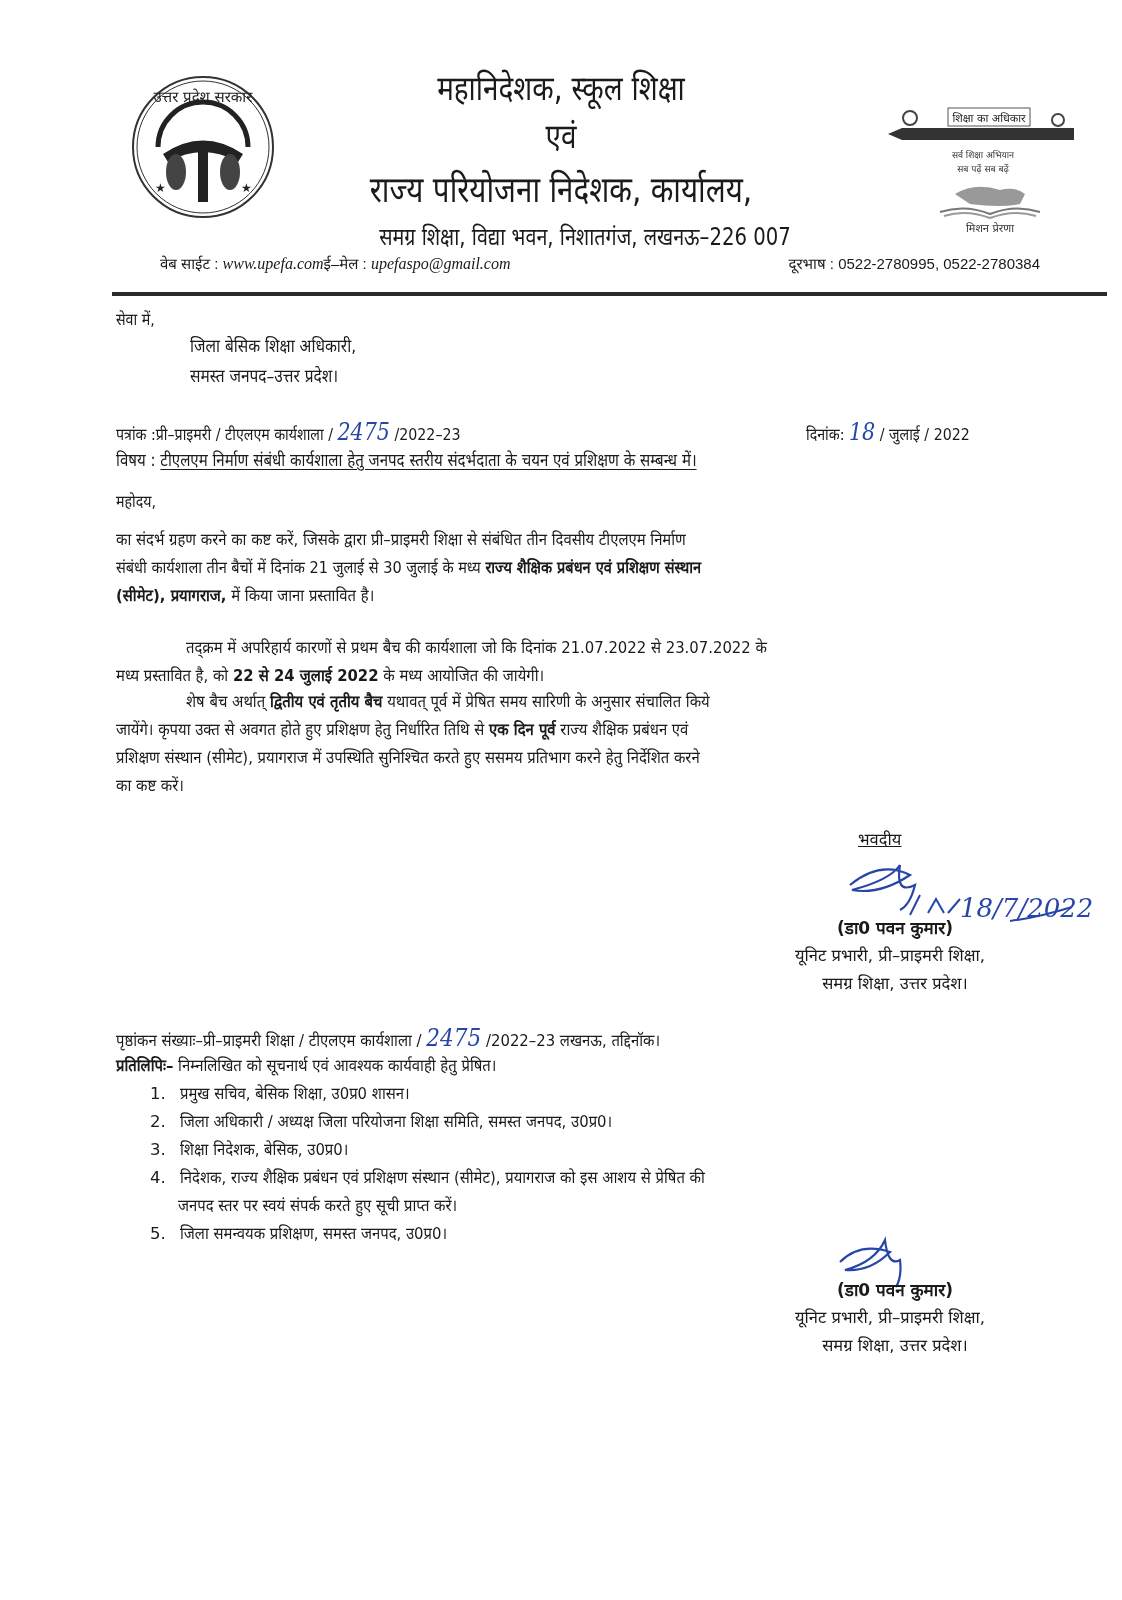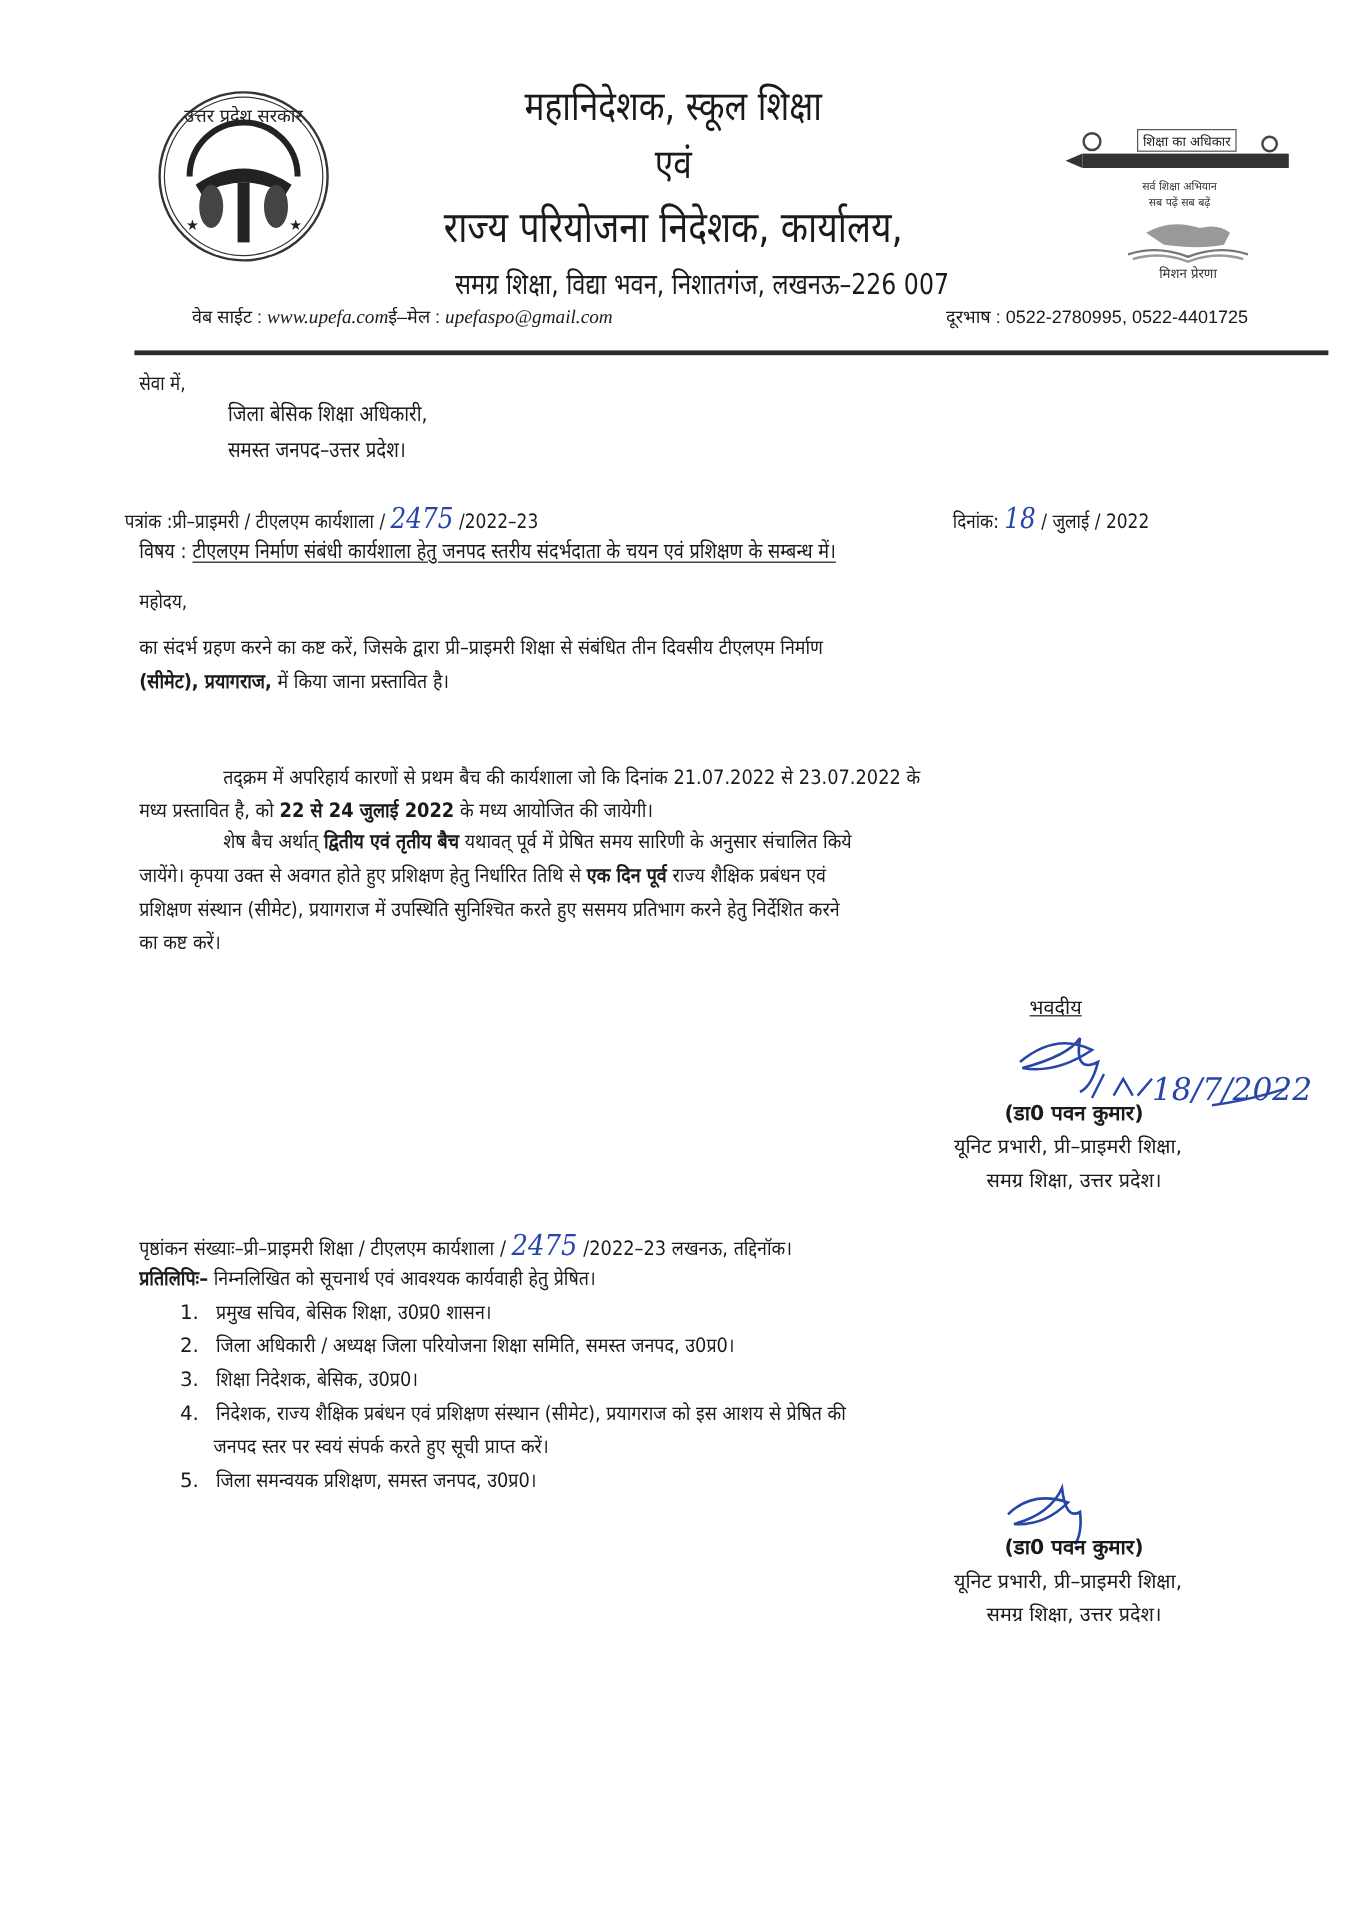"0522-2780995, 0522-4401725" span { text: 0522-4401725 -> 0522-2780384 }
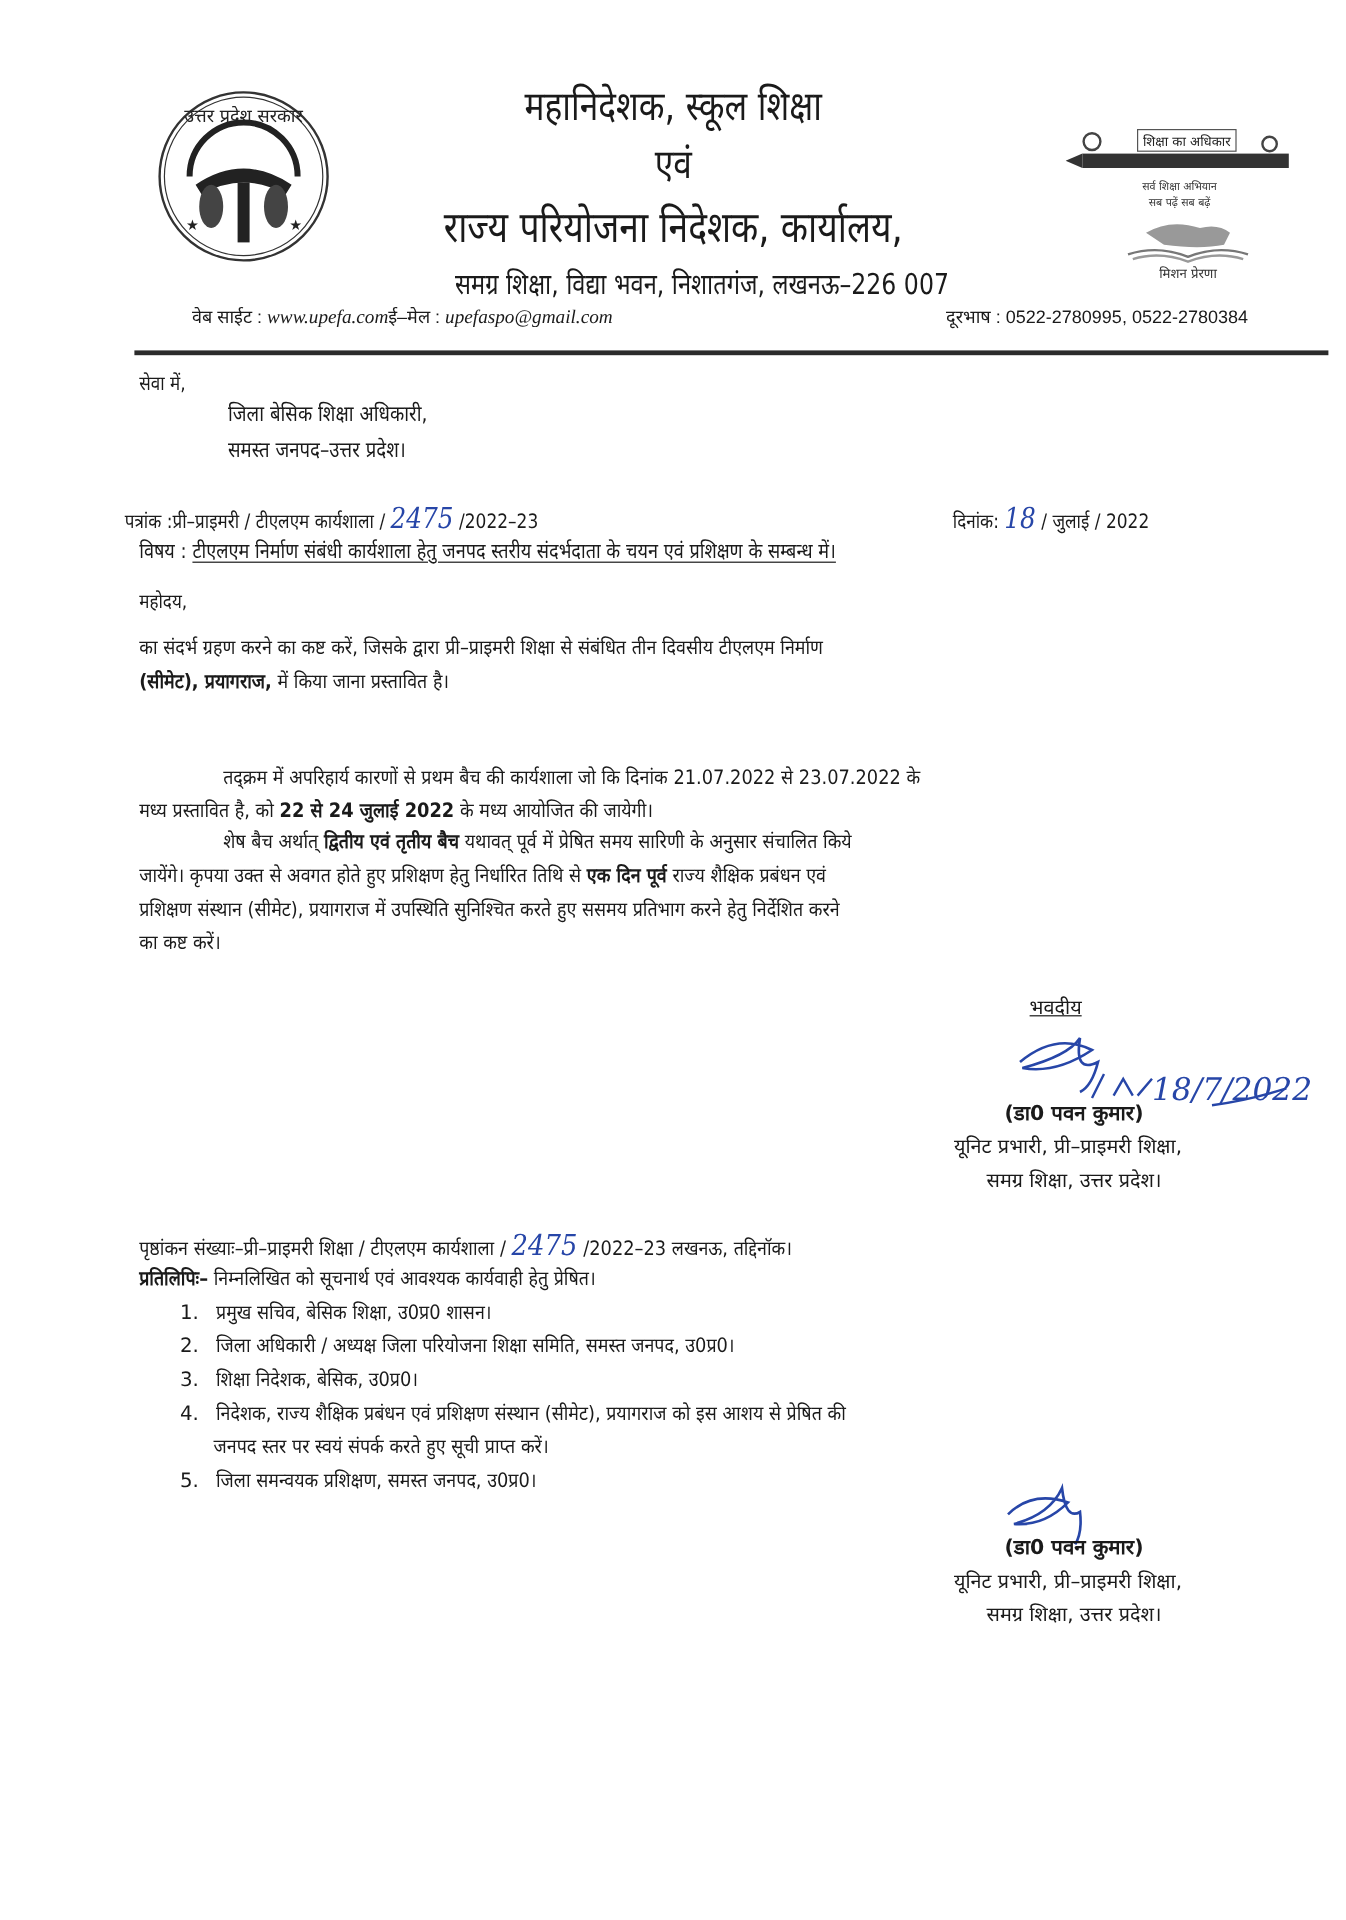"पत्रांक :प्री–प्राइमरी / टीएलएम" .patrank { left: 104px -> 116px }
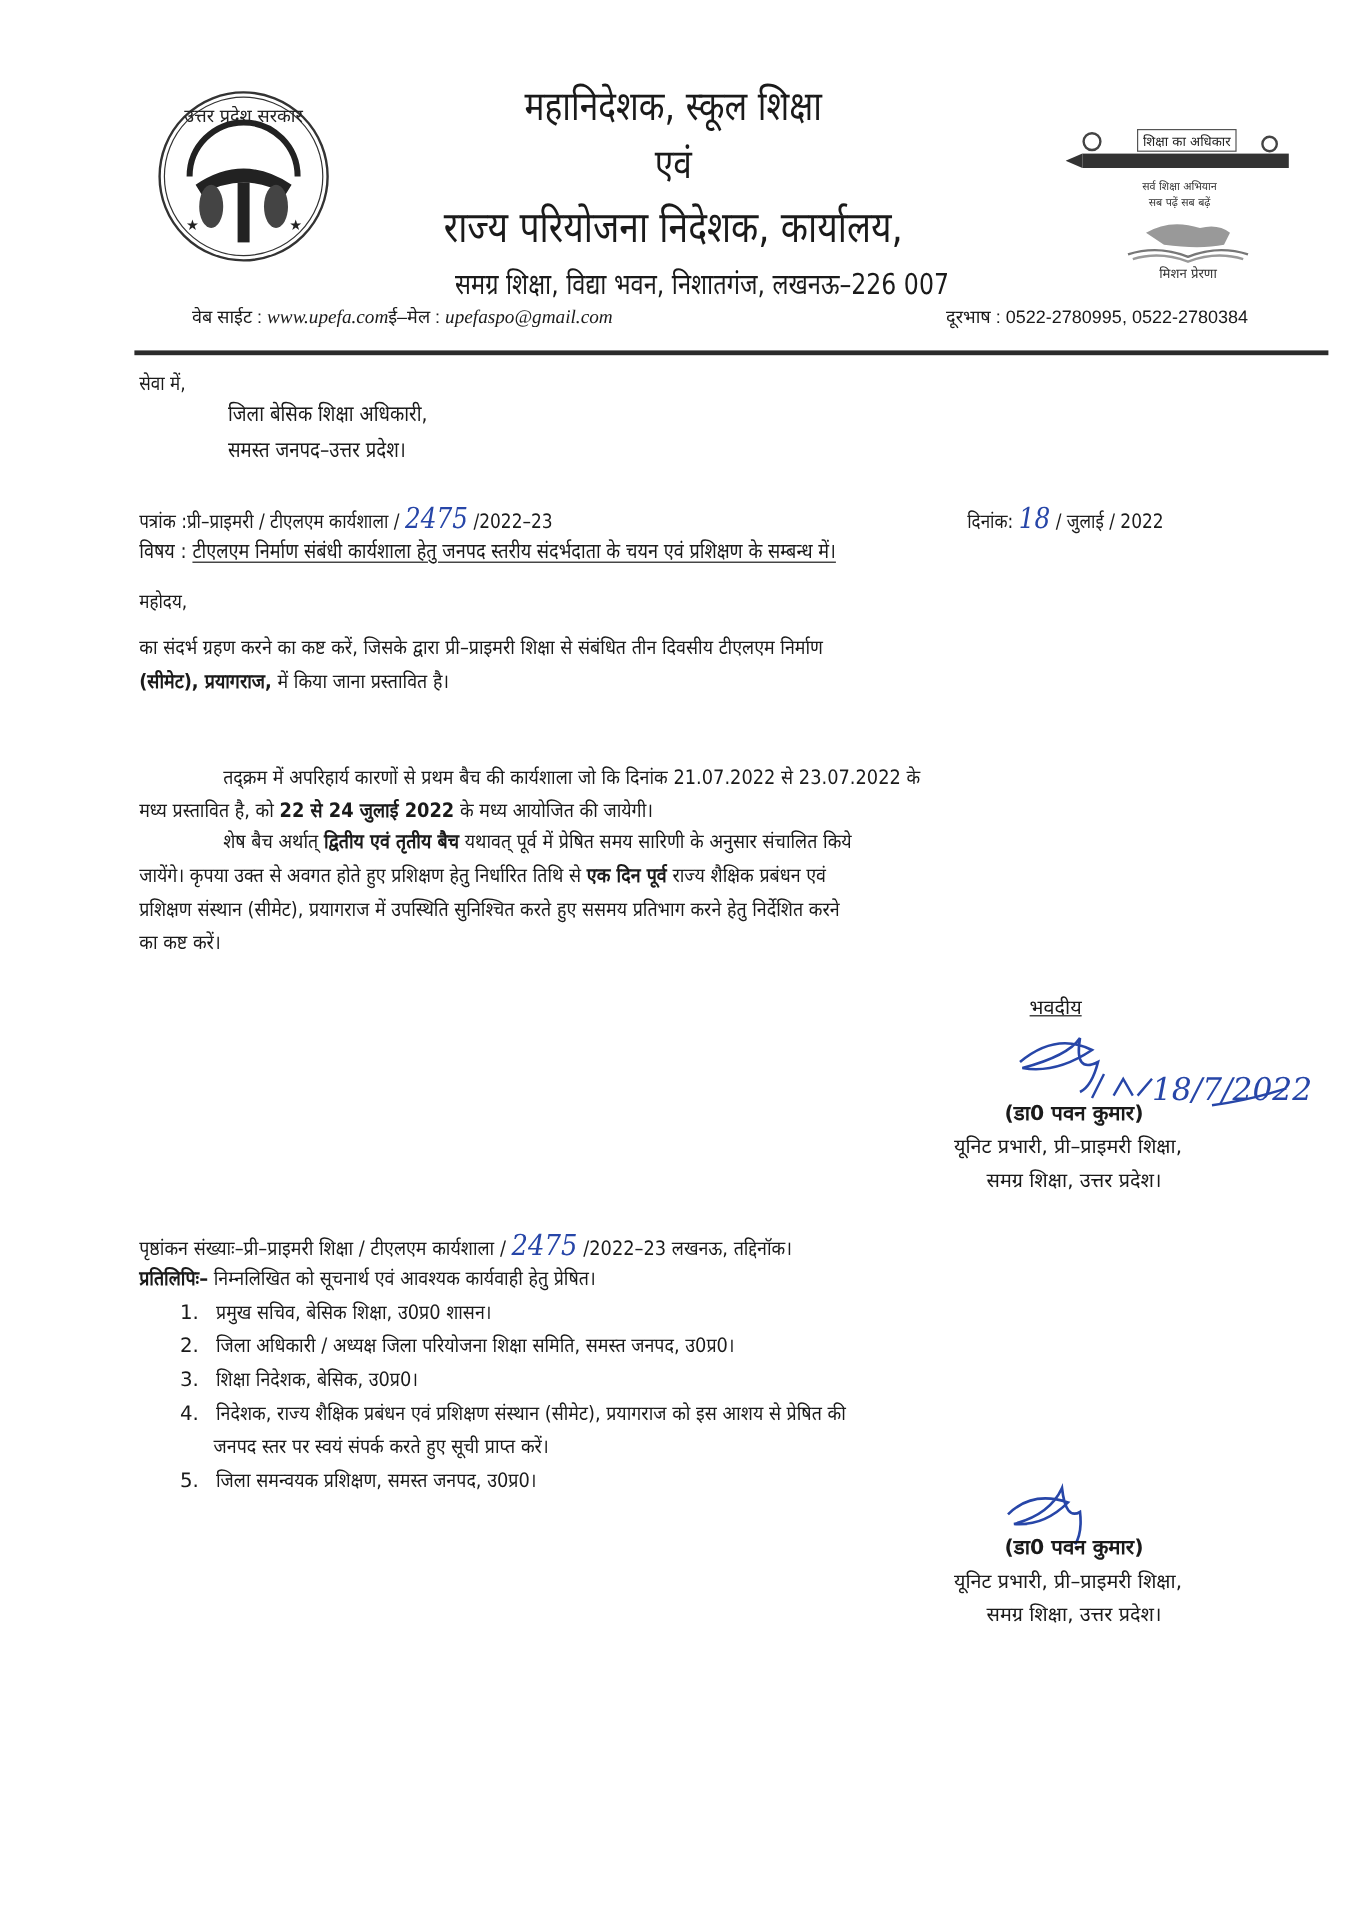"संबंधी कार्यशाला तीन बैचों में" div.line { html: none -> <div> <span><span>संबंधी कार्यशाला तीन बैचों में दिनांक 21 जुलाई से 30 जुलाई के मध्य</span> <b>राज्य शैक्षिक प्रबंधन एवं प्रशिक्षण संस्थान</b></span> </div> }
